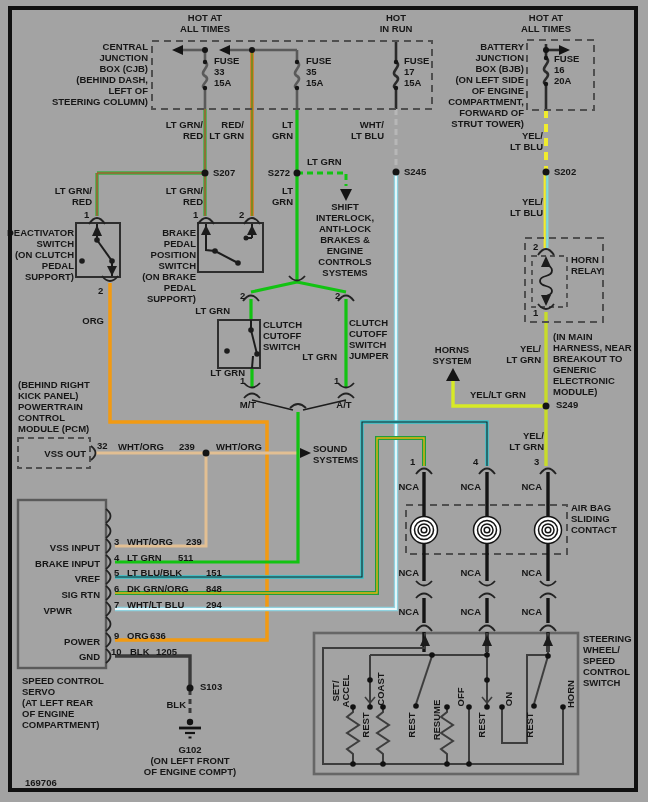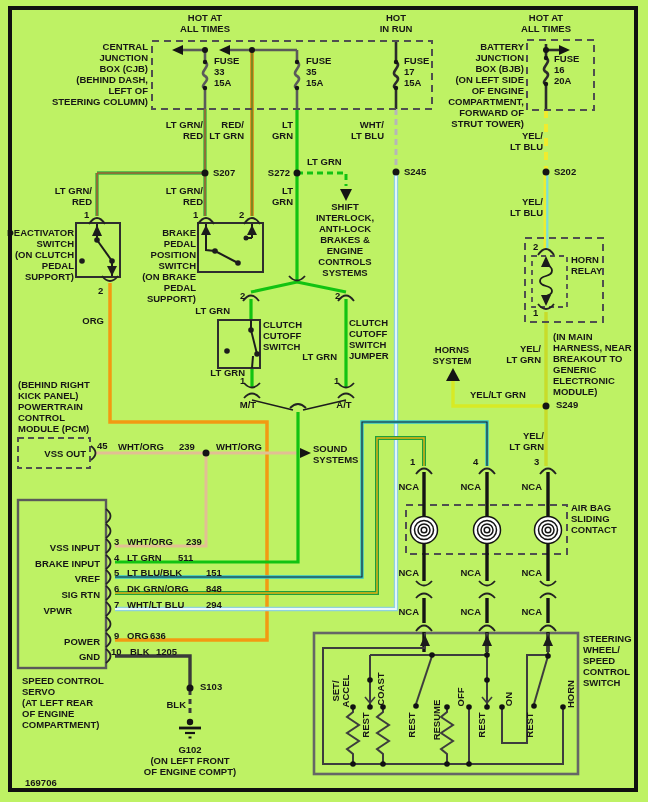"HOT AT" .stage { background: #bef264 -> #a3a3a3 }
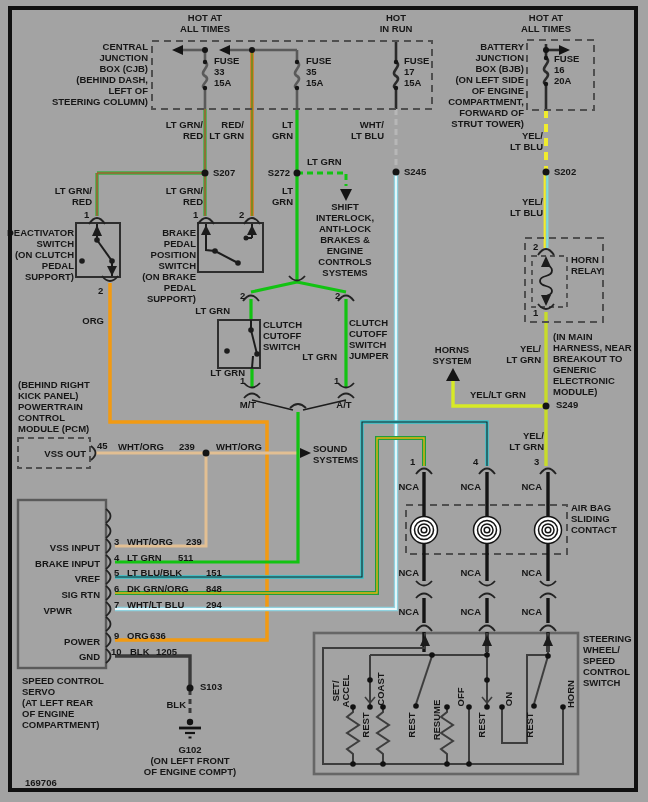"45" div.t { text: 45 -> 32 }
